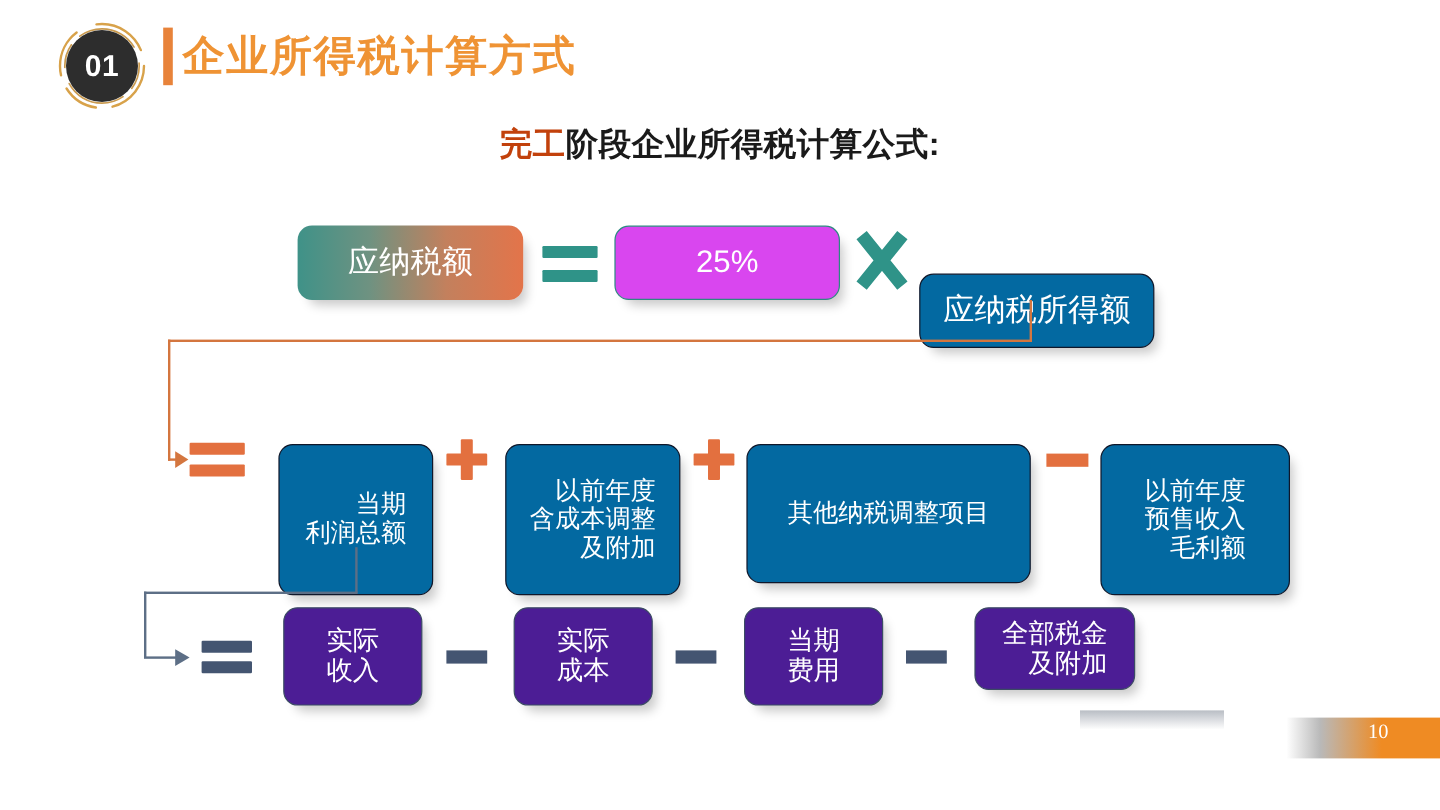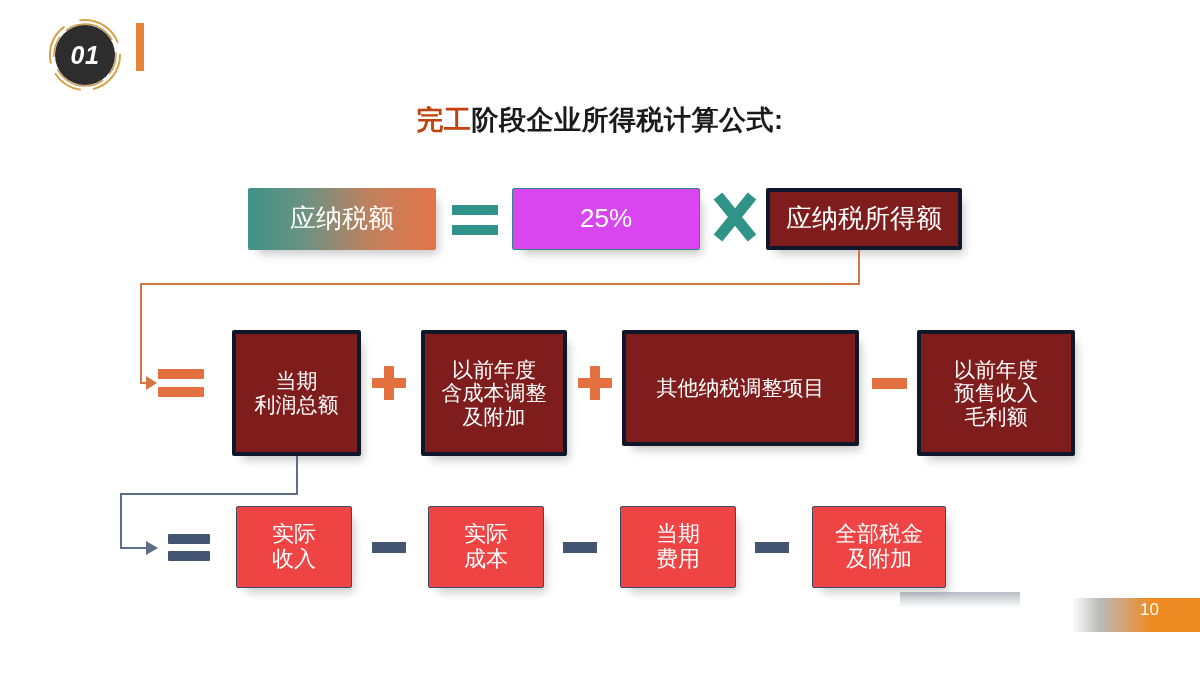"01" .header { font-style: italic -> none }
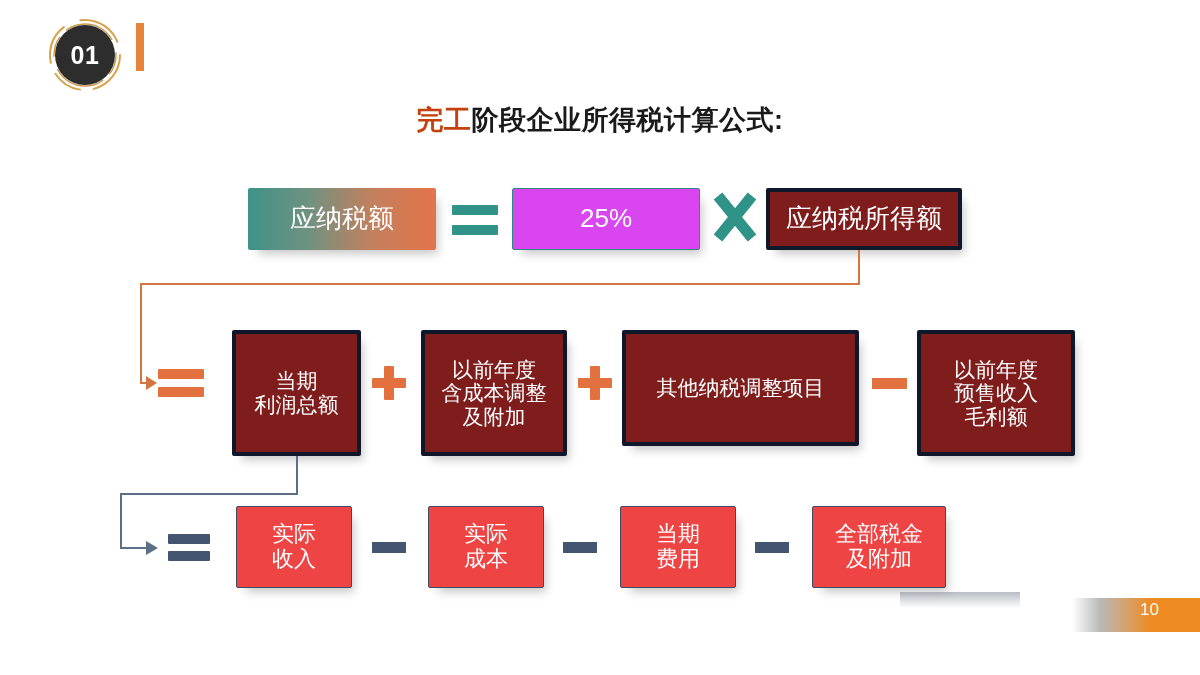"企业所得税计算方式" div.page-title { html: none -> <div>企业所得税计算方式</div> }
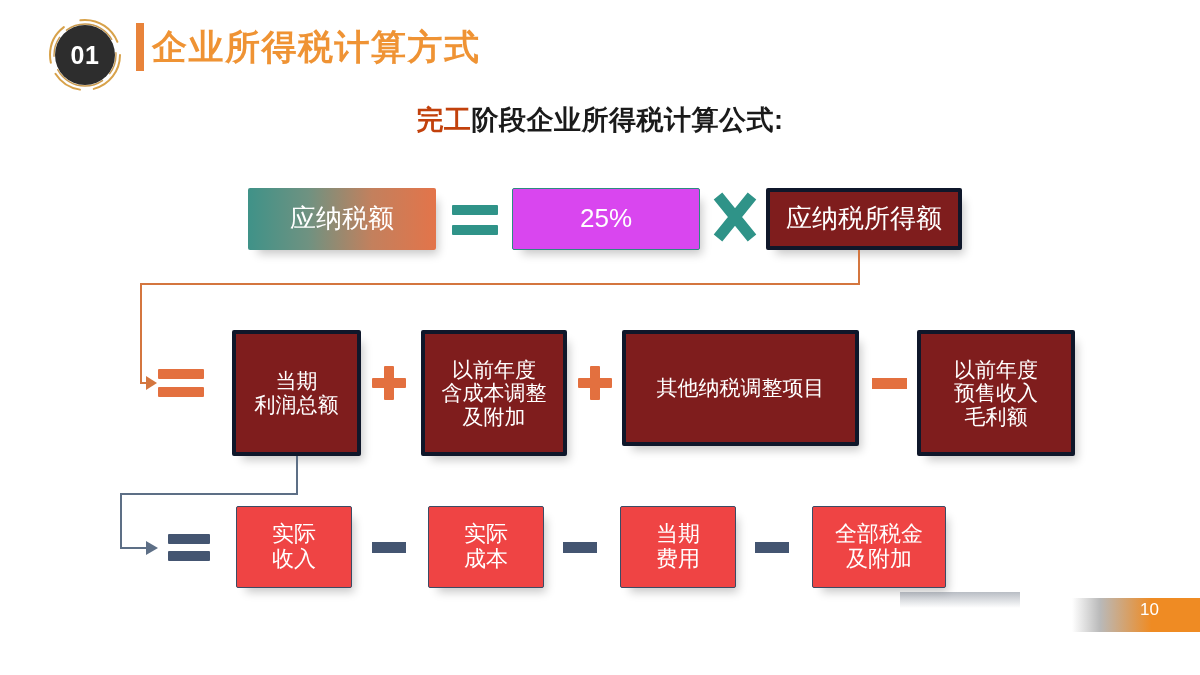"应纳税额" .fbox { border-radius: 2px -> 12px; text-align: center -> right }
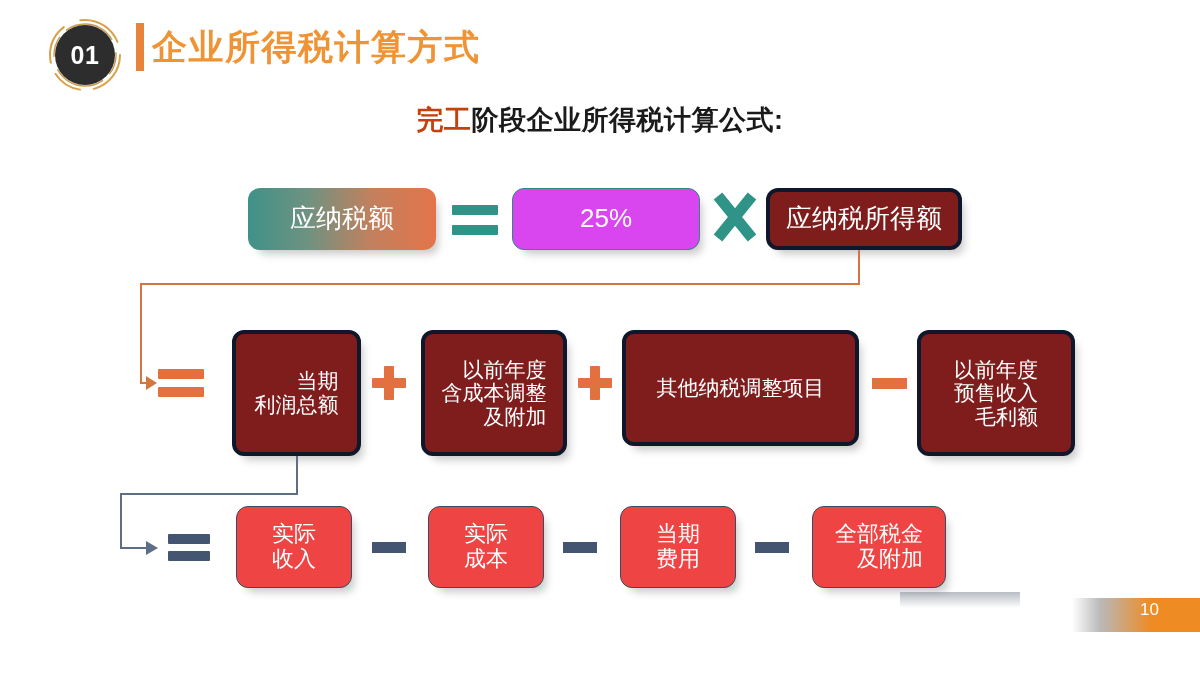"应纳税所得额" .orange { background: #7f1d1d -> #0369a1; border: 4px solid #0f172a -> 1px solid #0f172a; margin-top: none -> 40px }
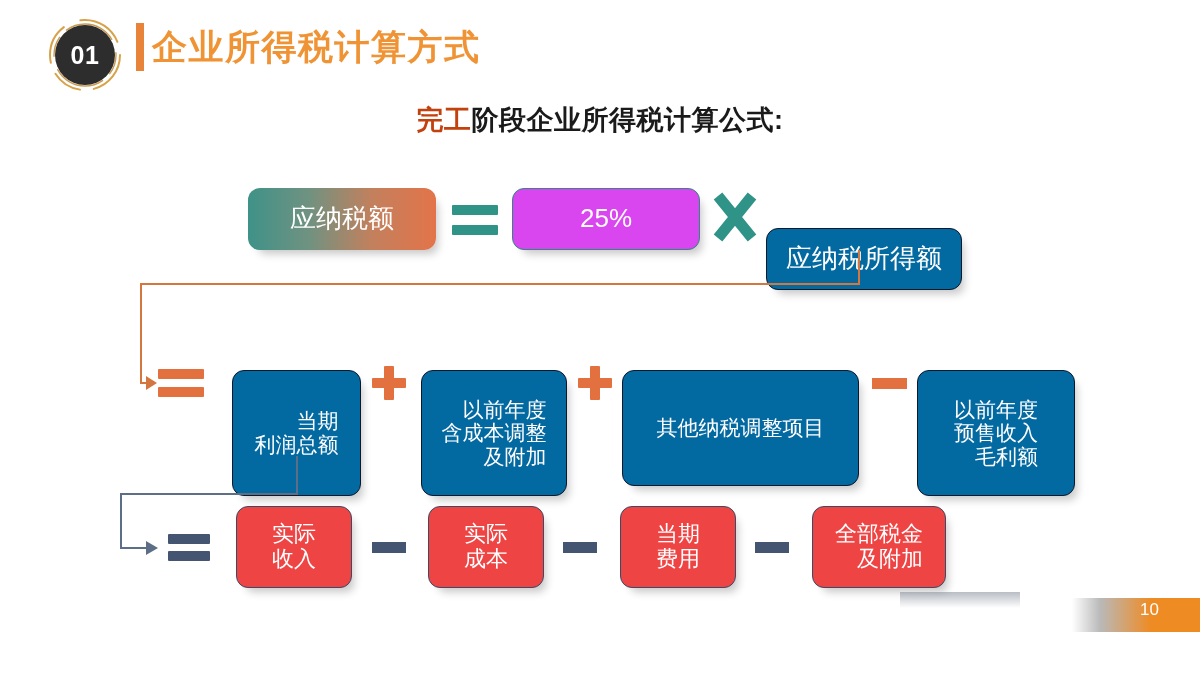"实际" .slate { background: #ef4444 -> #4c1d95 }
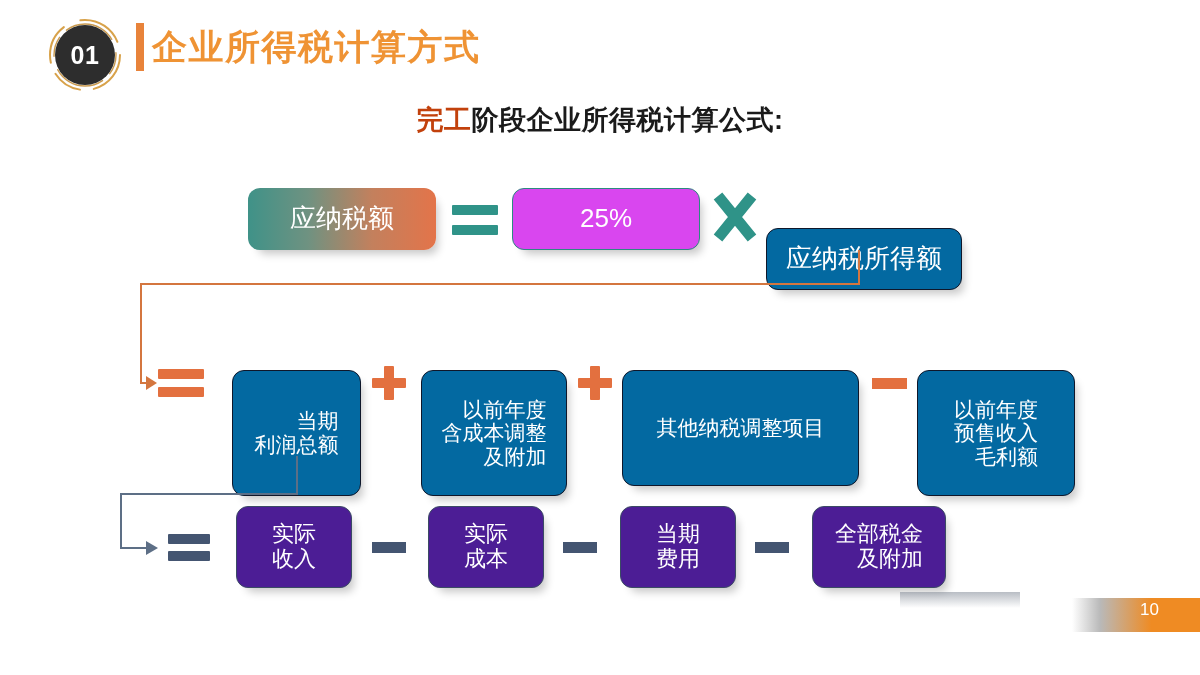"全部税金" .r3-b4 { height: 82px -> 69px }
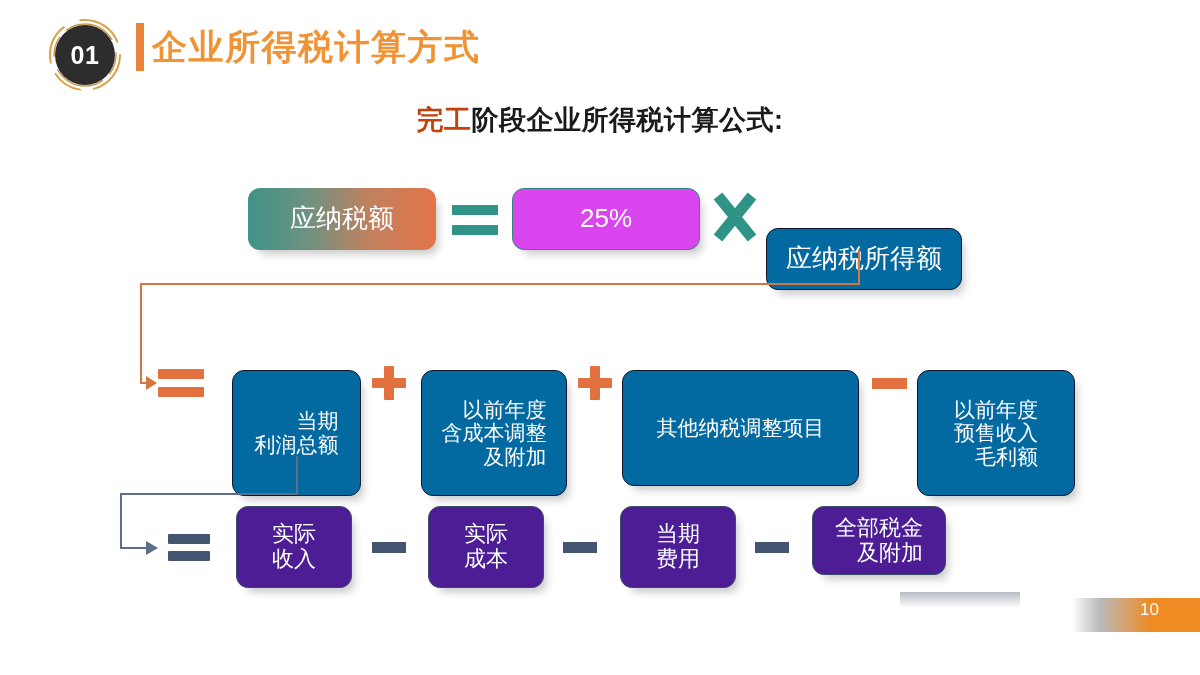"10" .pagenum { font-family: Liberation Sans, sans-serif -> Liberation Serif, serif }
